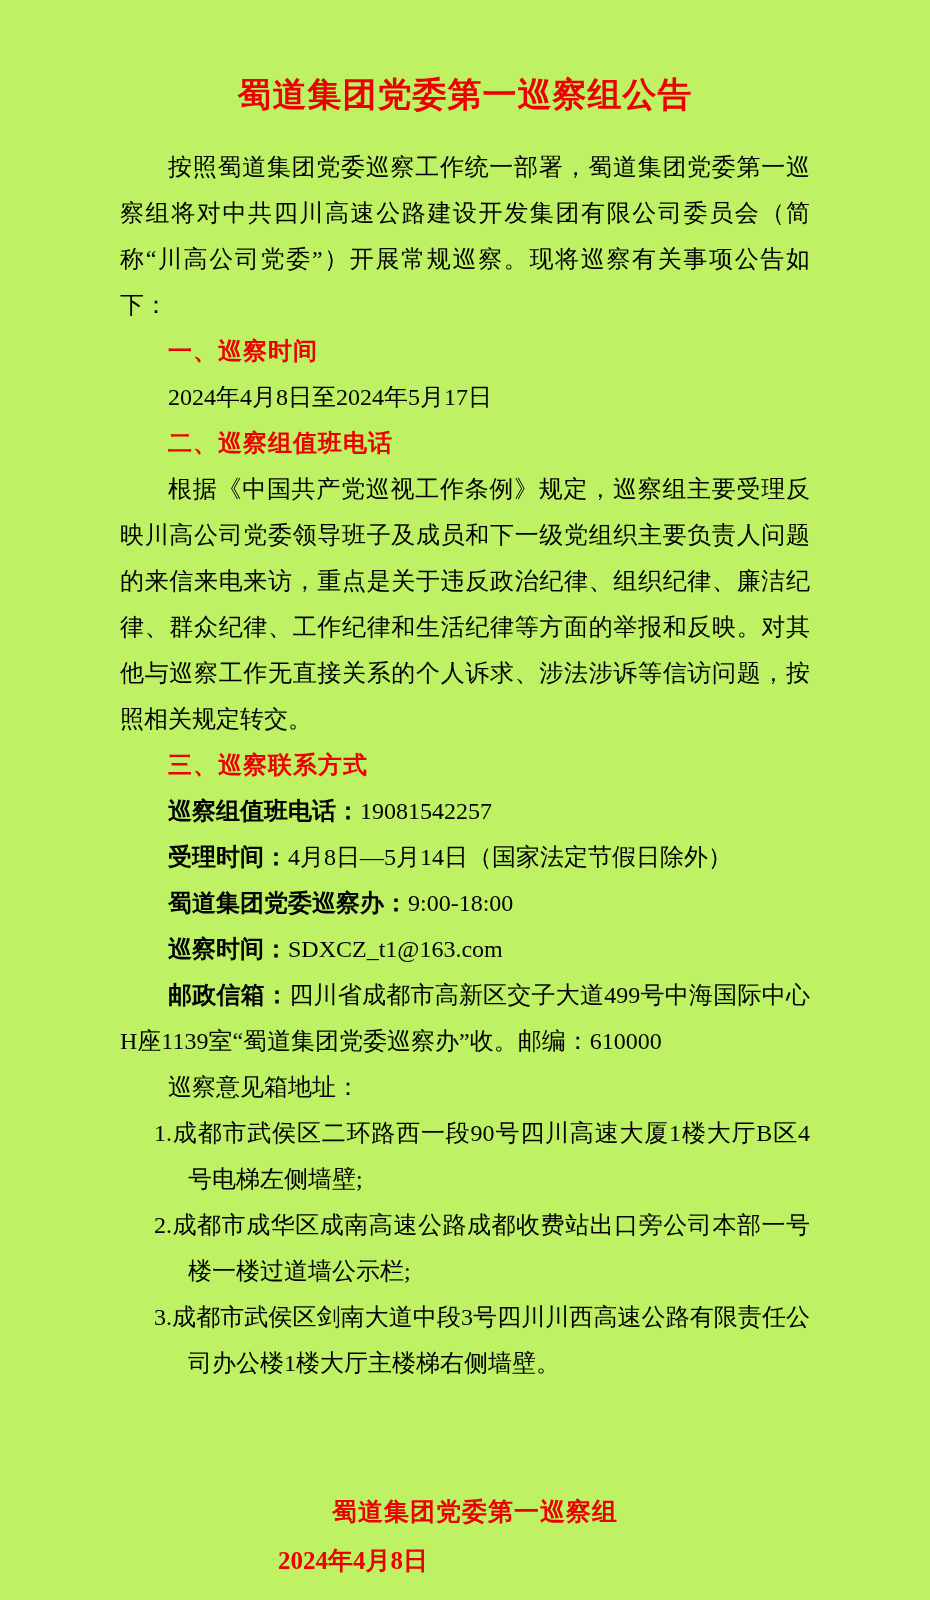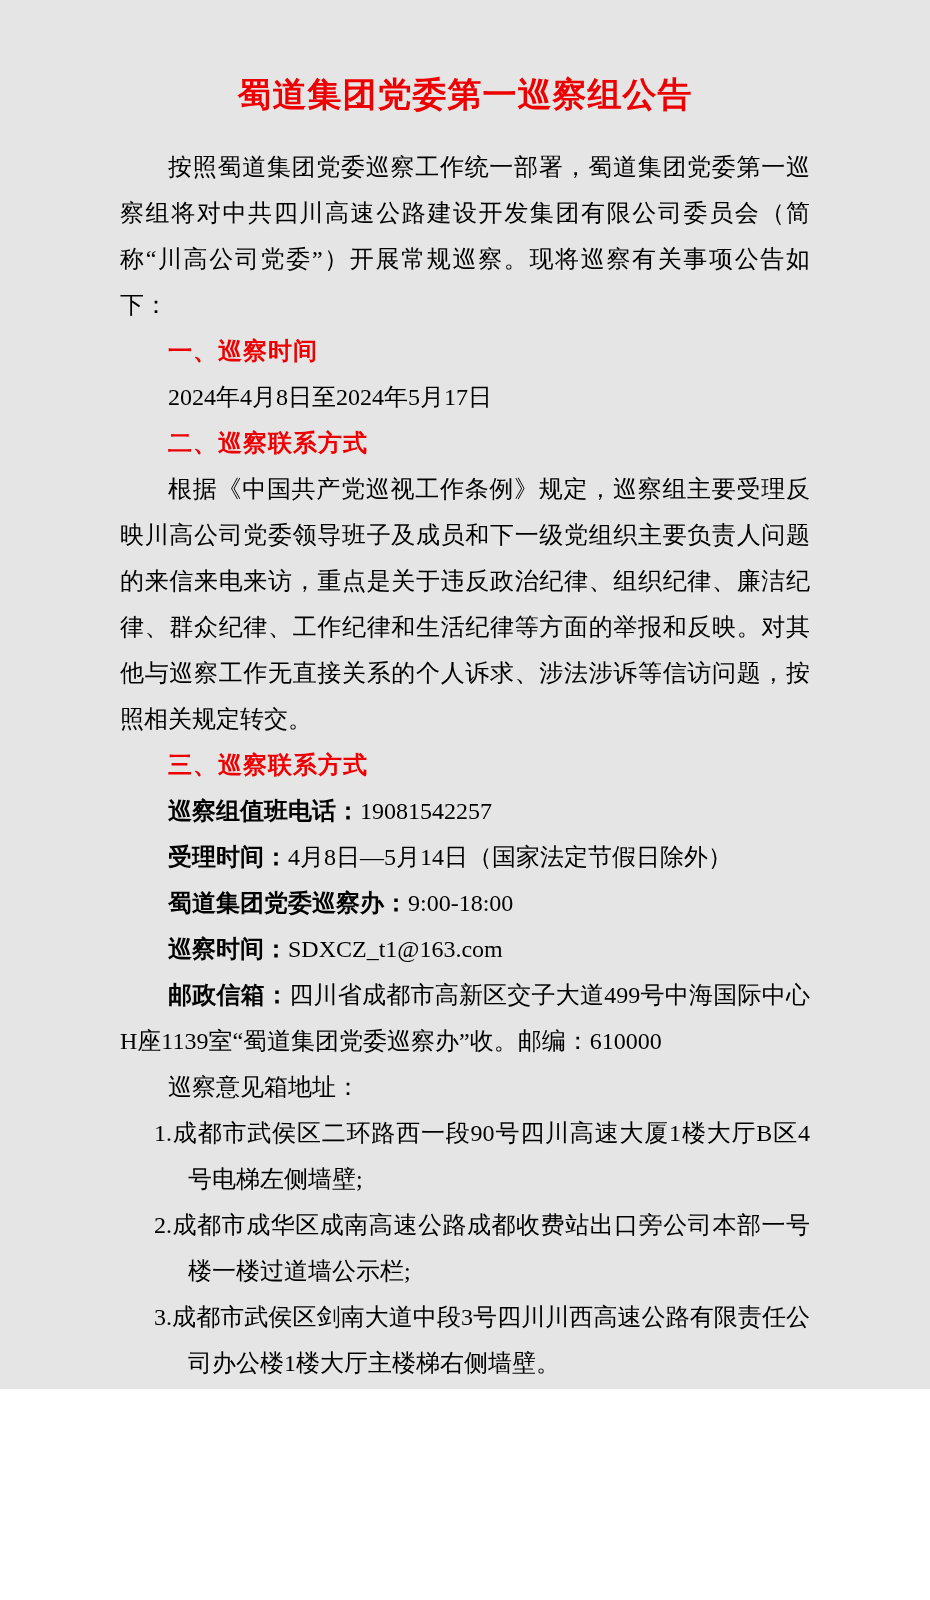"蜀道集团党委第一巡察组公告" .page { background: #e5e5e5 -> #bef264; height: 1389px -> 1600px }
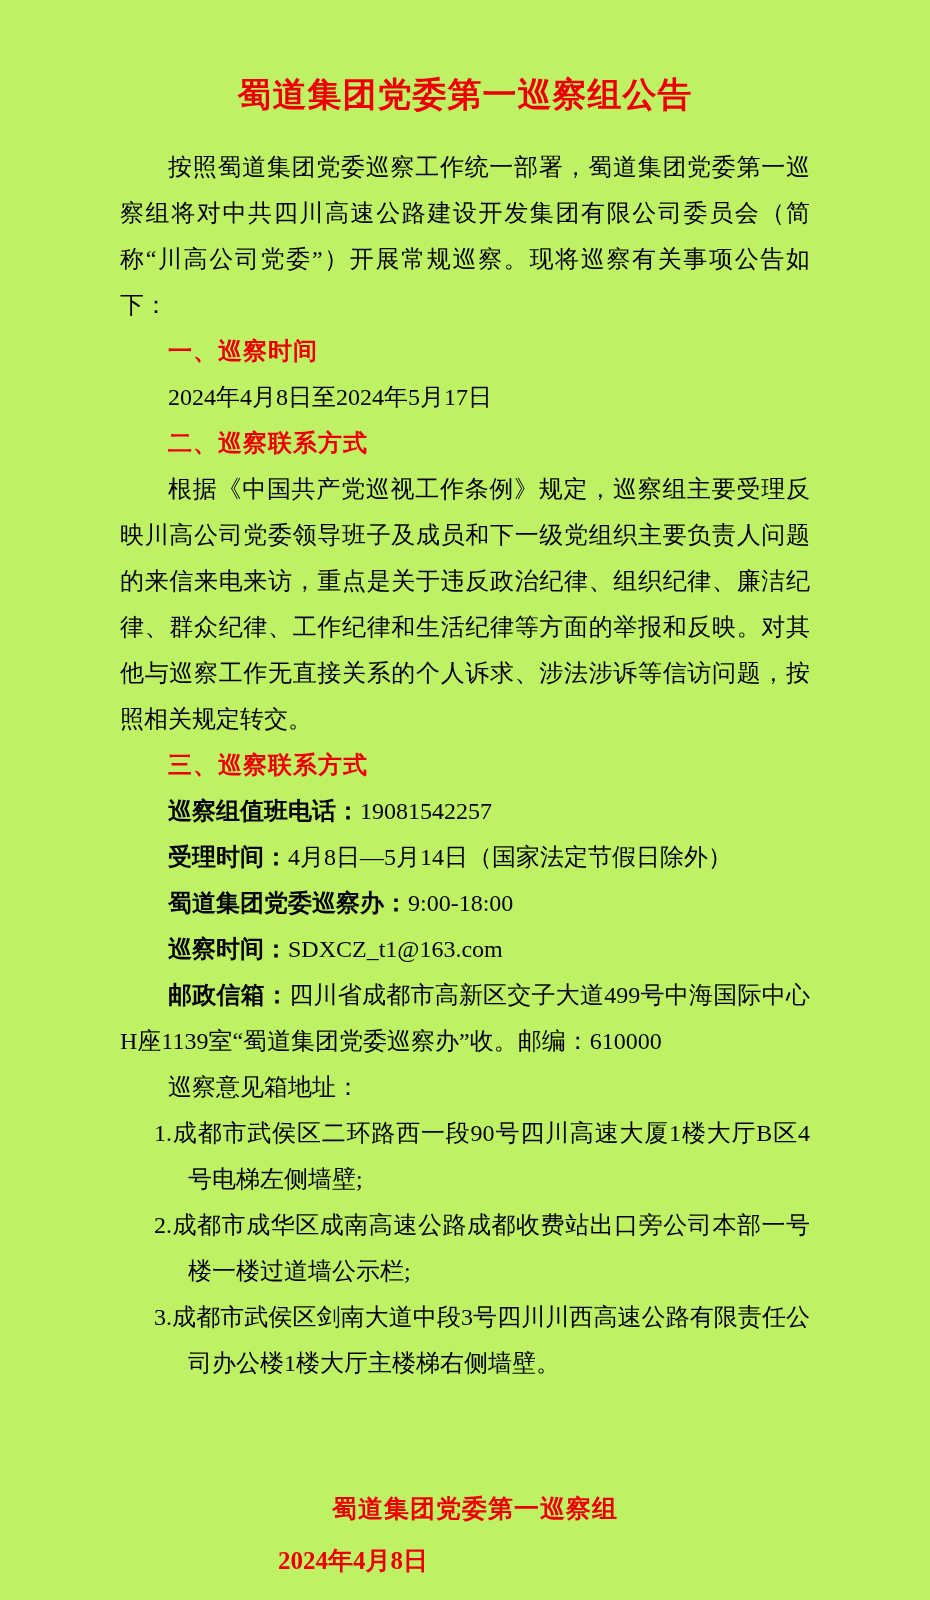"二、巡察联系方式" h2.heading { text: 联系方式 -> 组值班电话 }
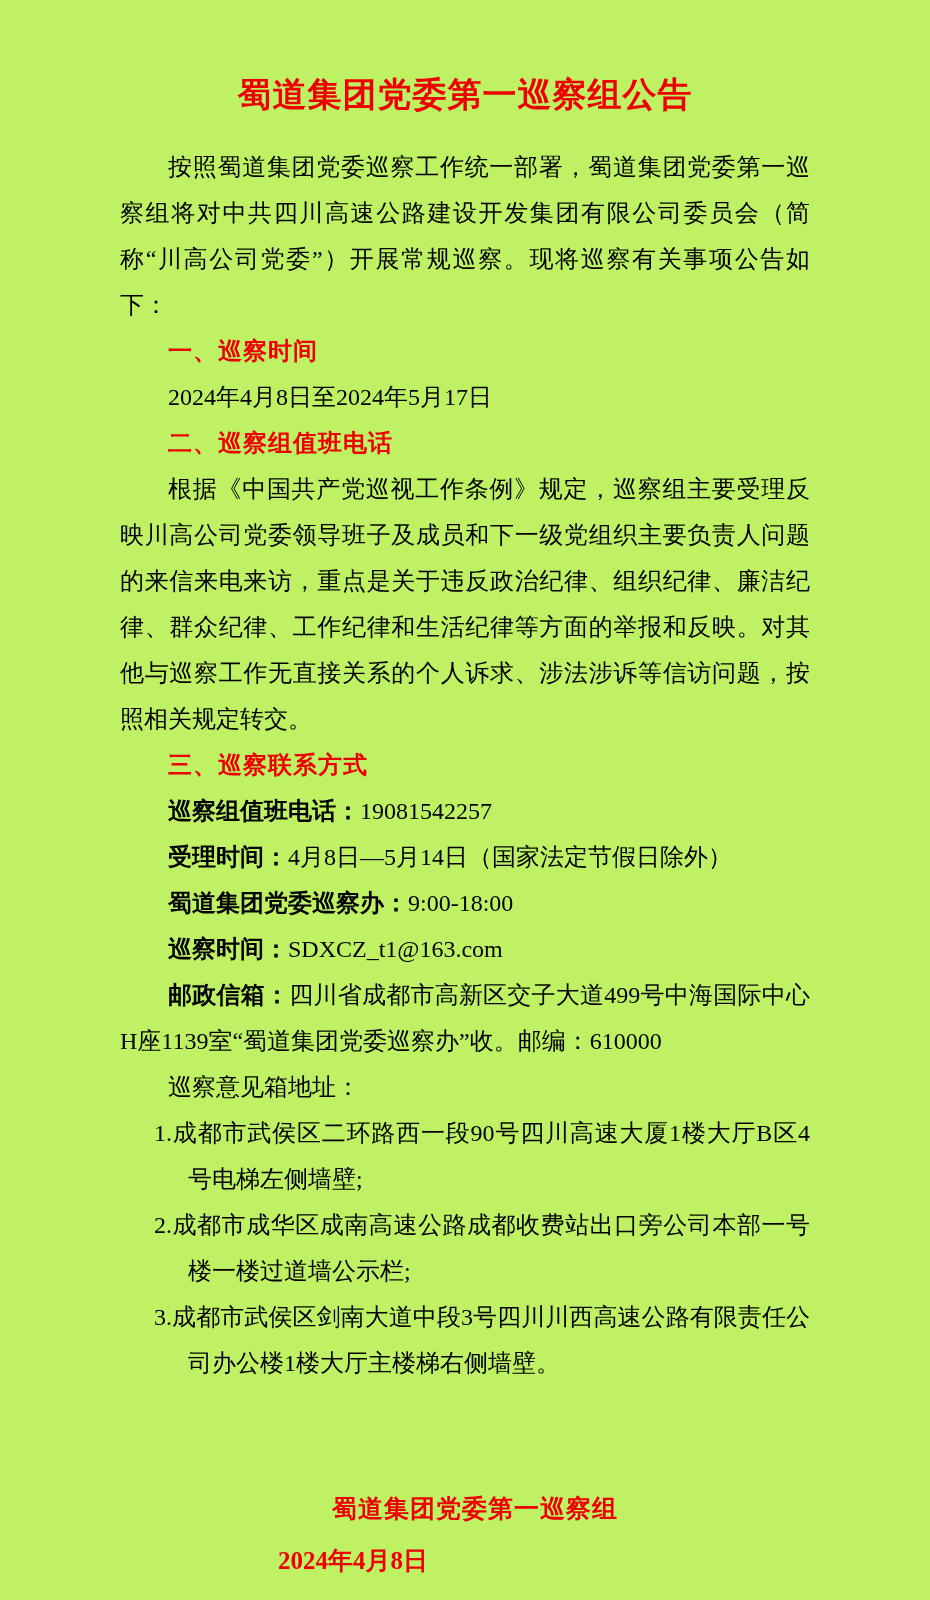"蜀道集团党委第一巡察组" .sig-name { font-family: Liberation Mono, monospace -> Liberation Sans, sans-serif }
